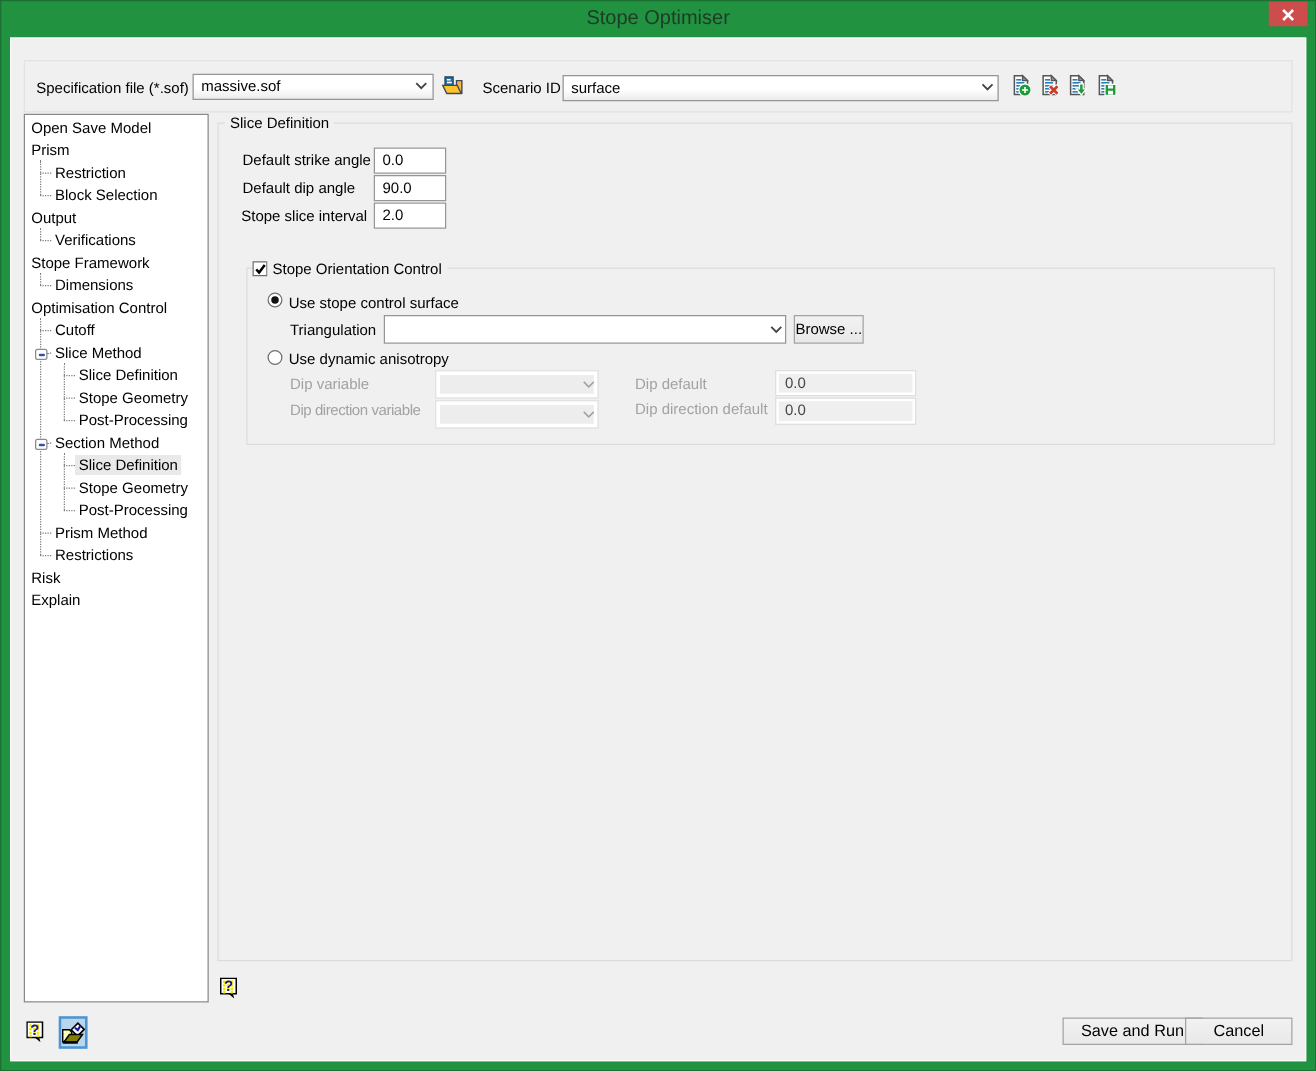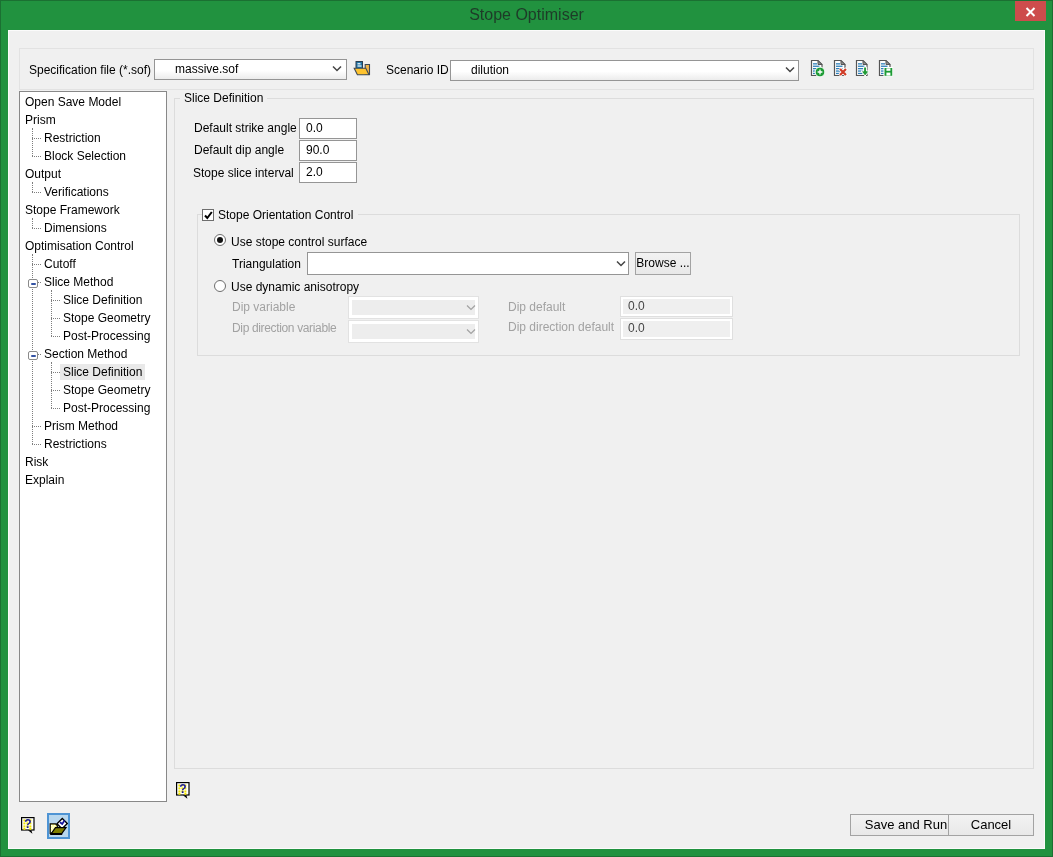"massive.sof" .combo { padding-left: 20px -> 6px }
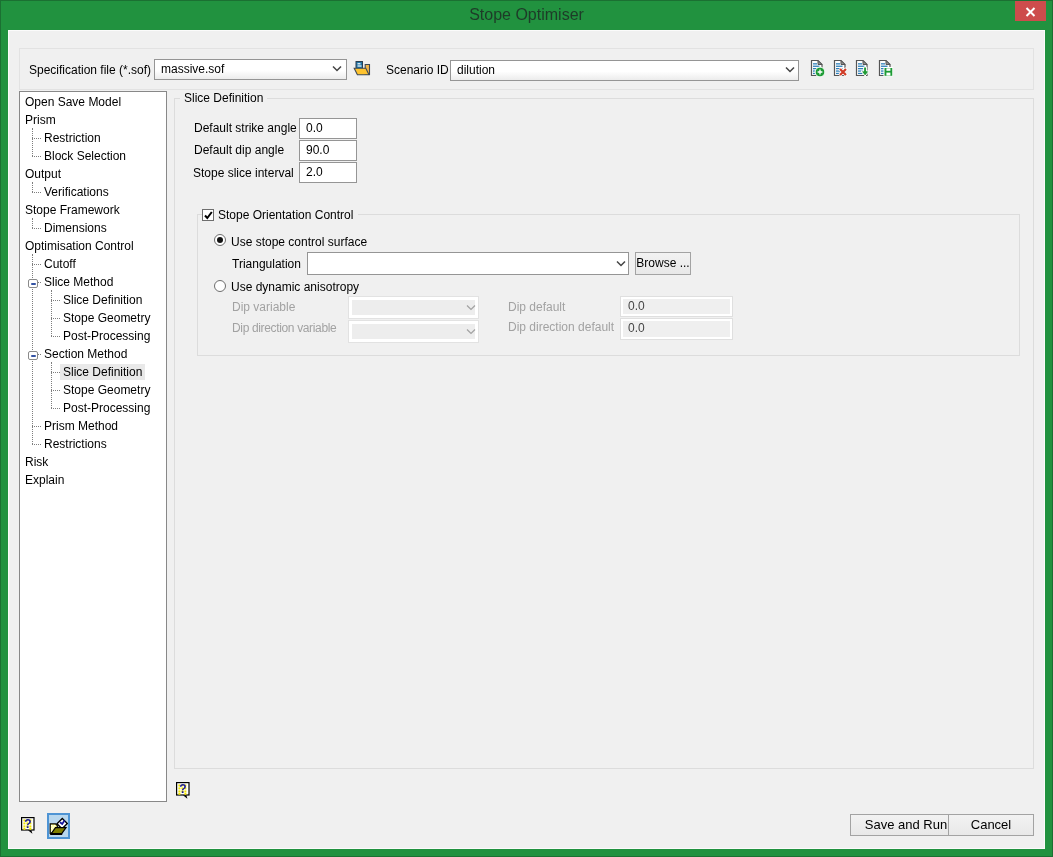"dilution" div.combo { text: dilution -> surface }
